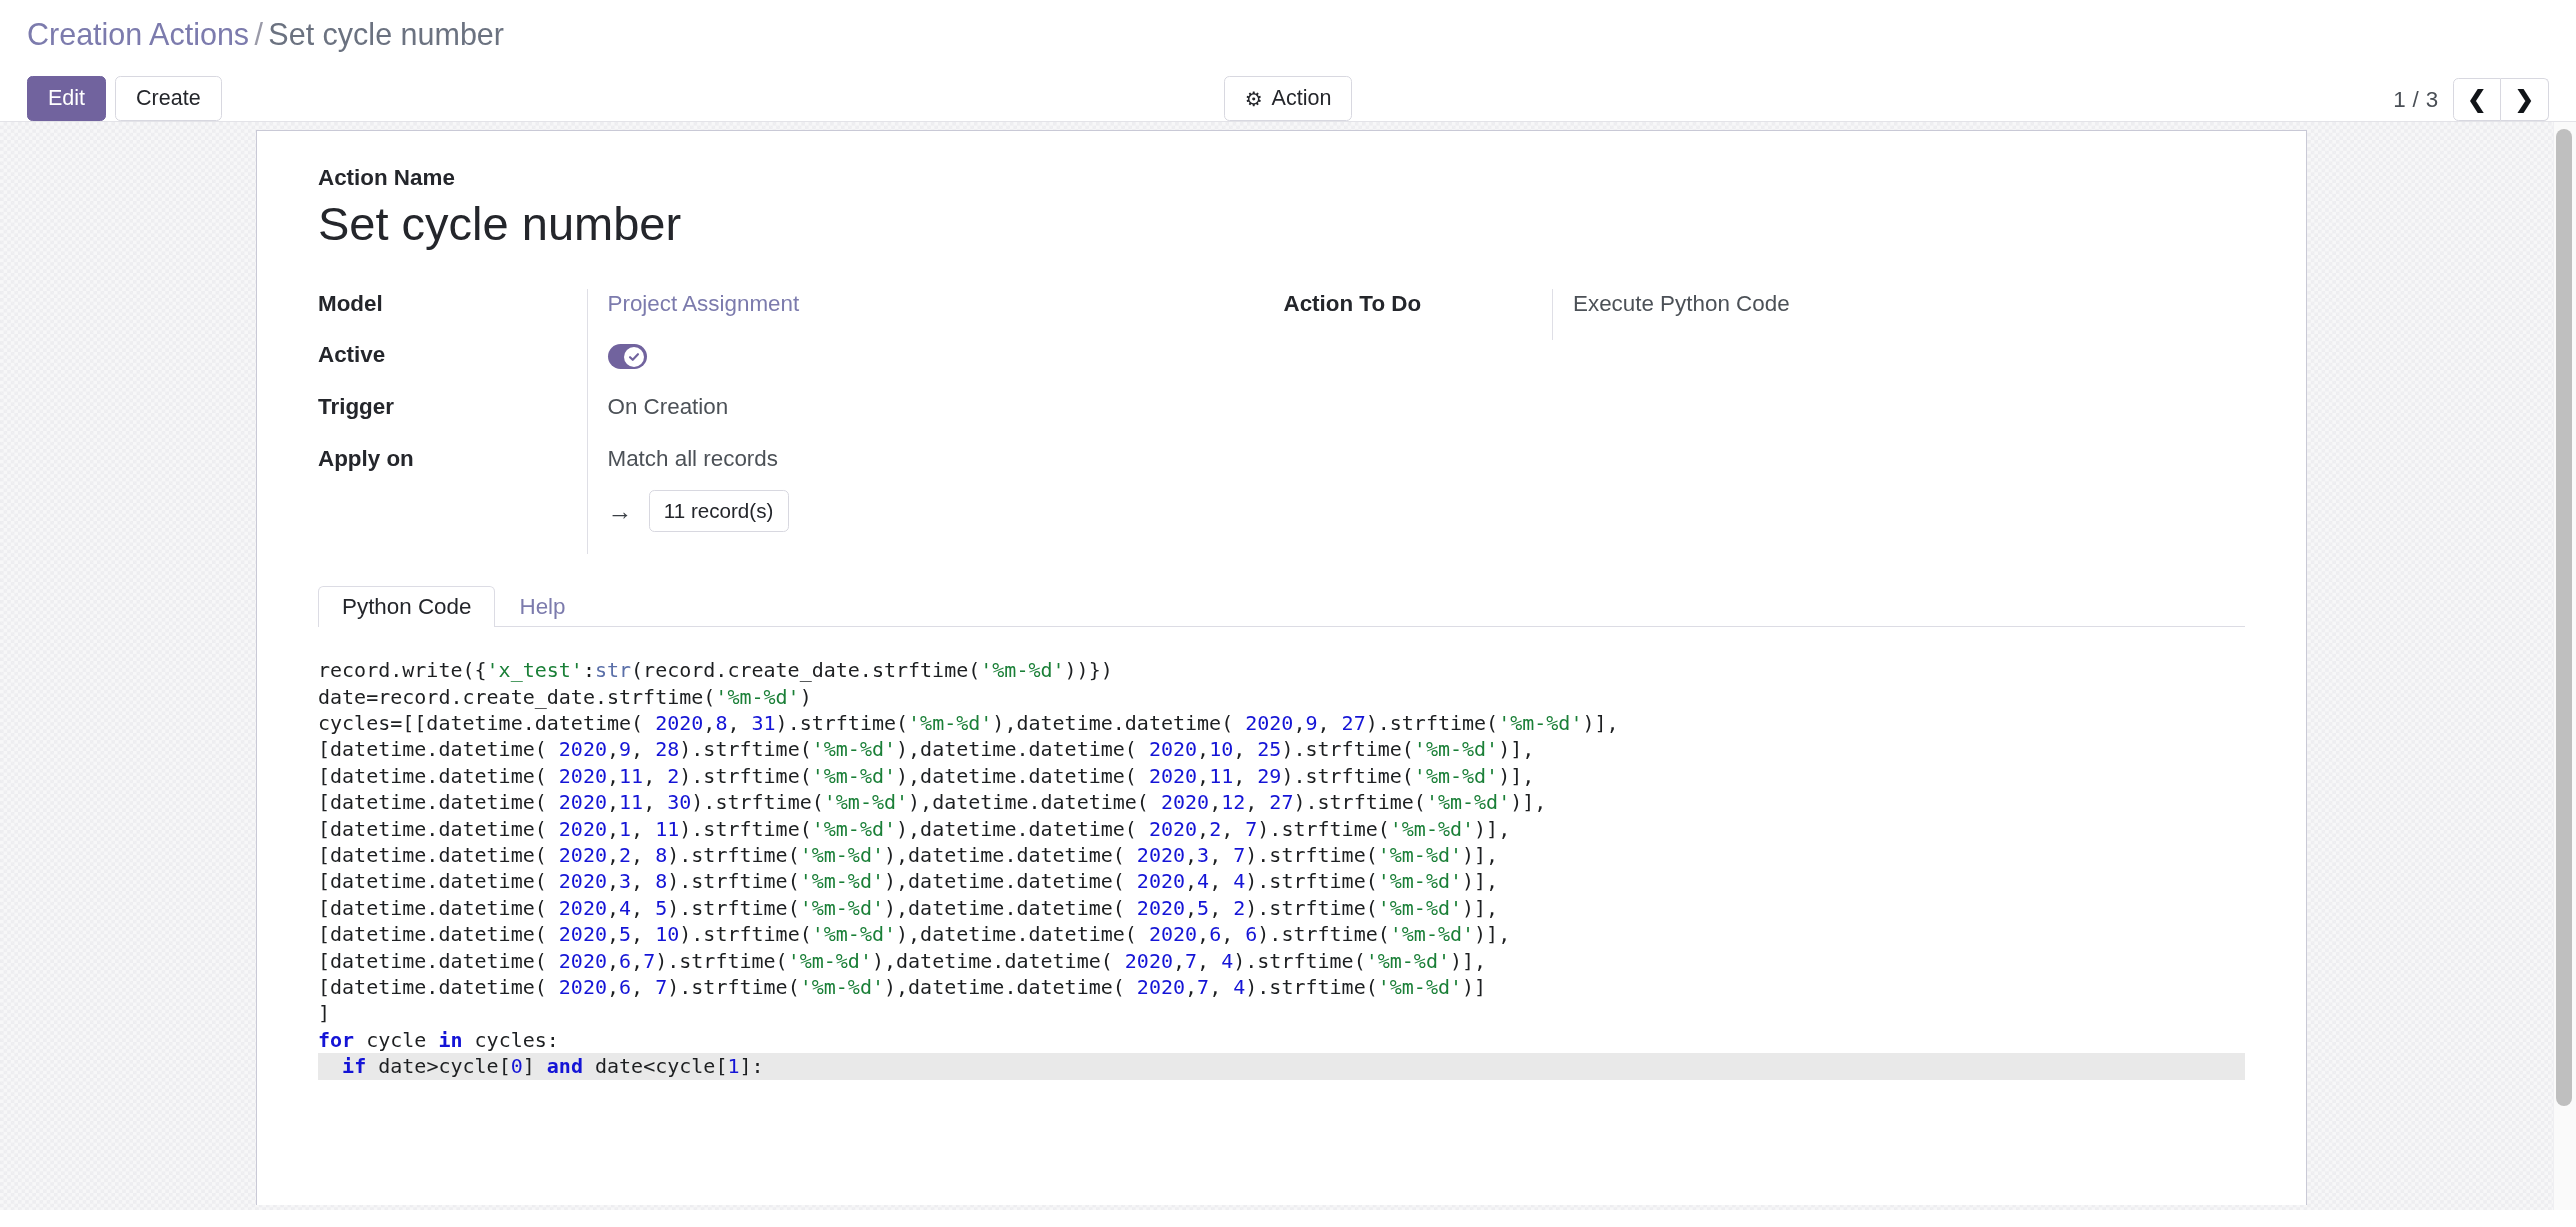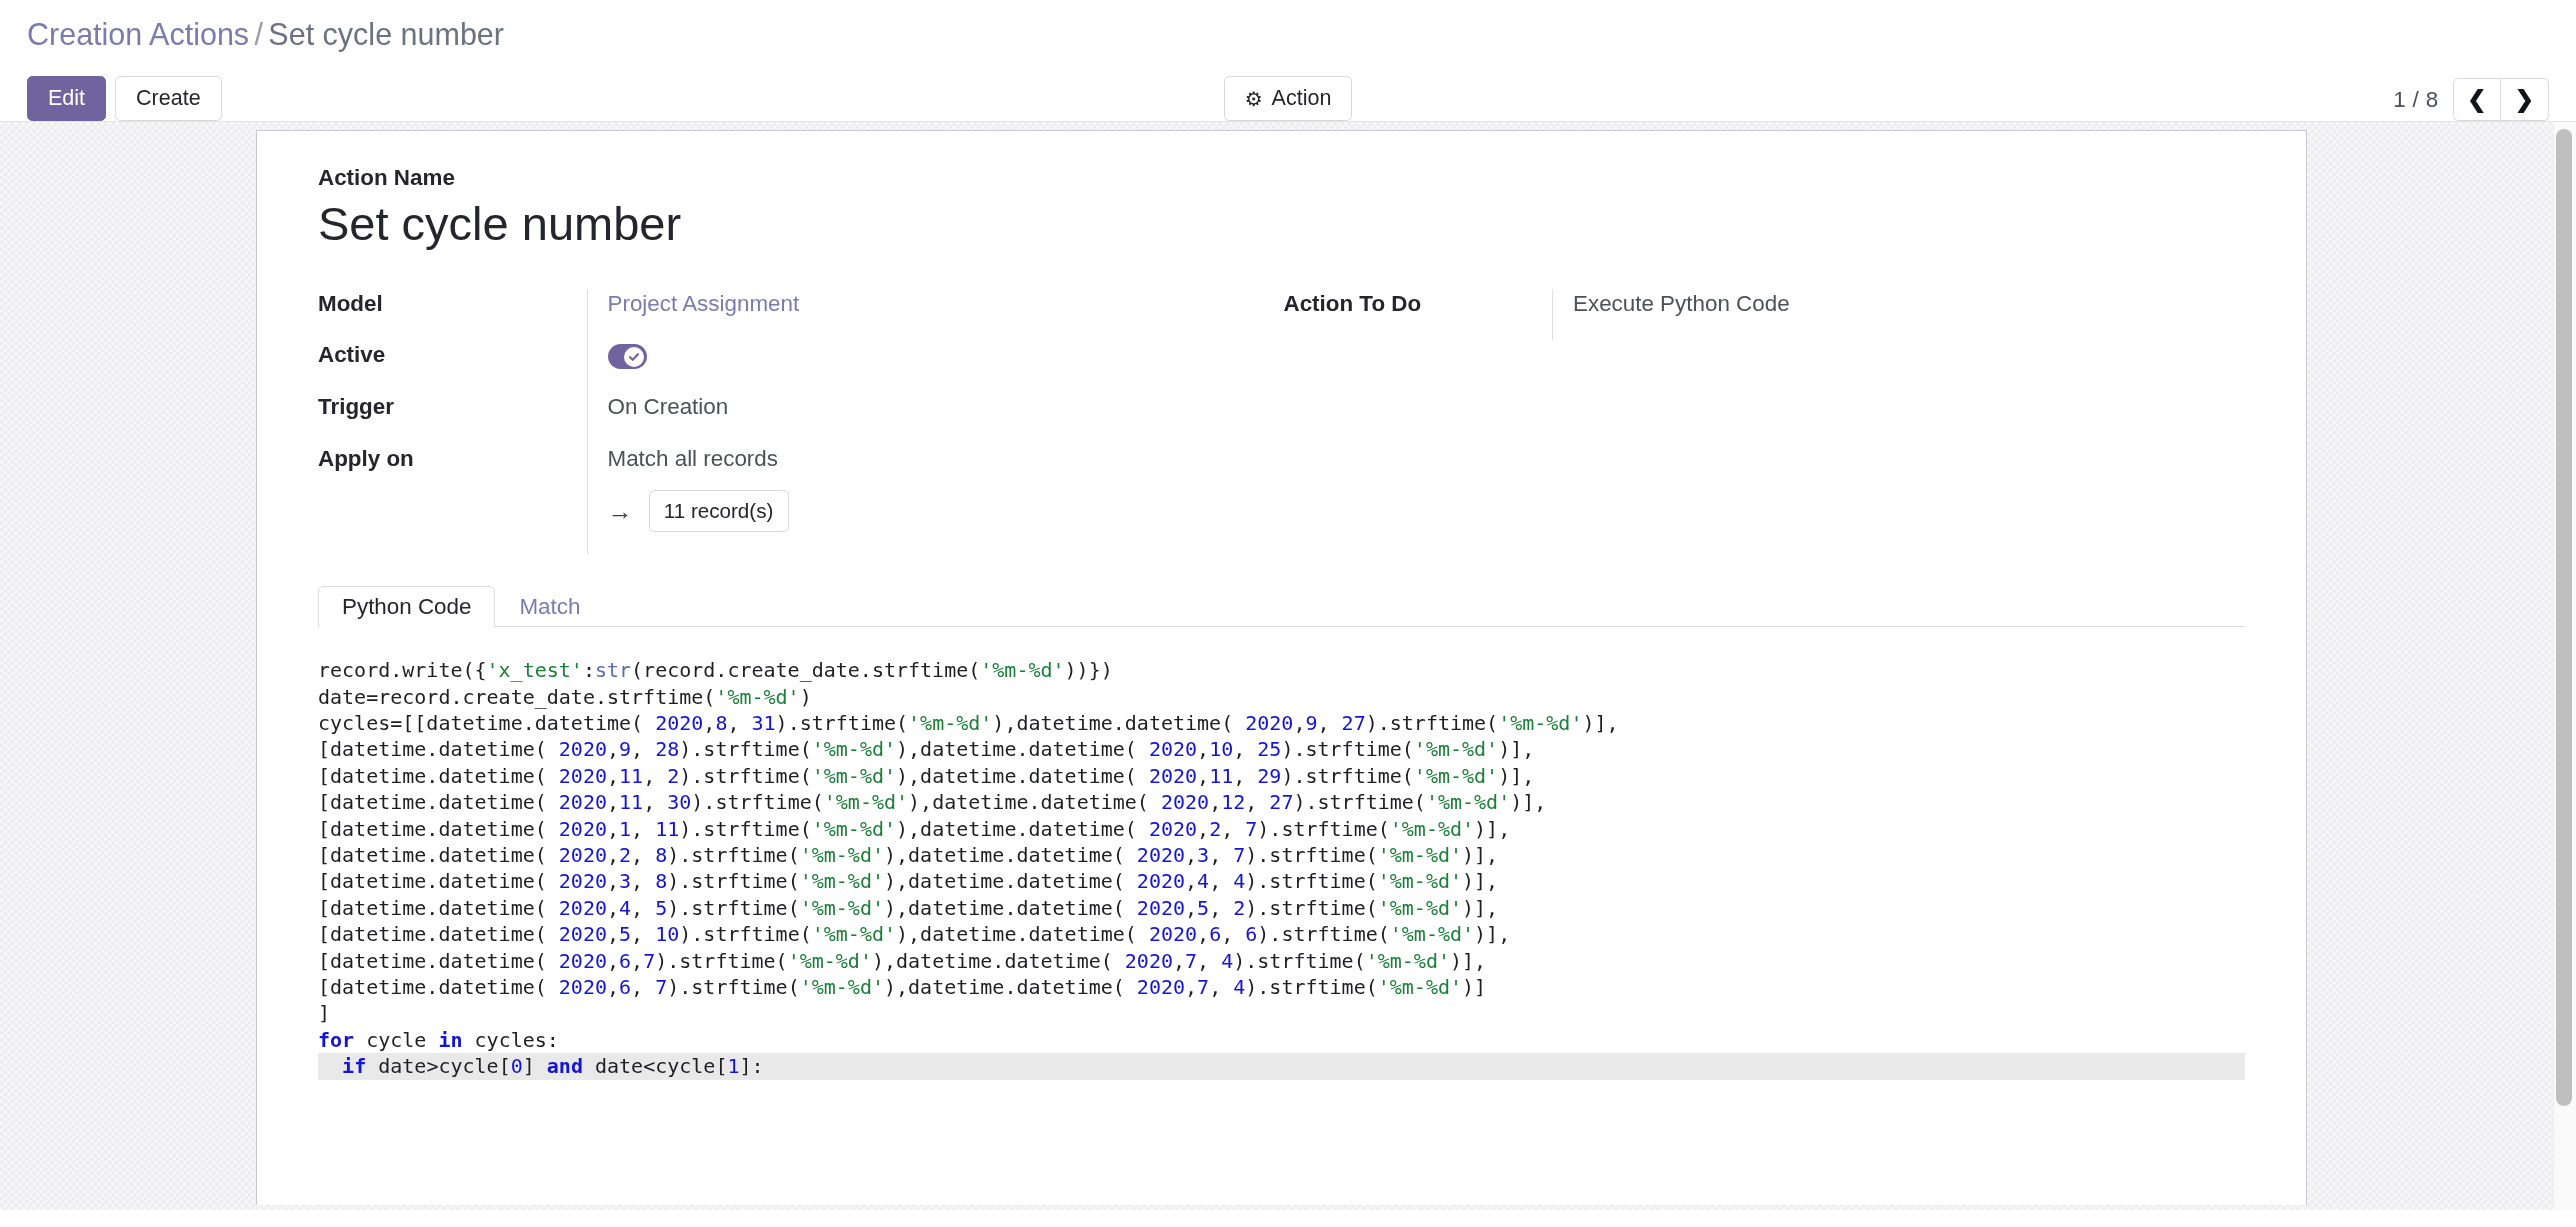"1 / 8" span.pager-label { text: 8 -> 3 }
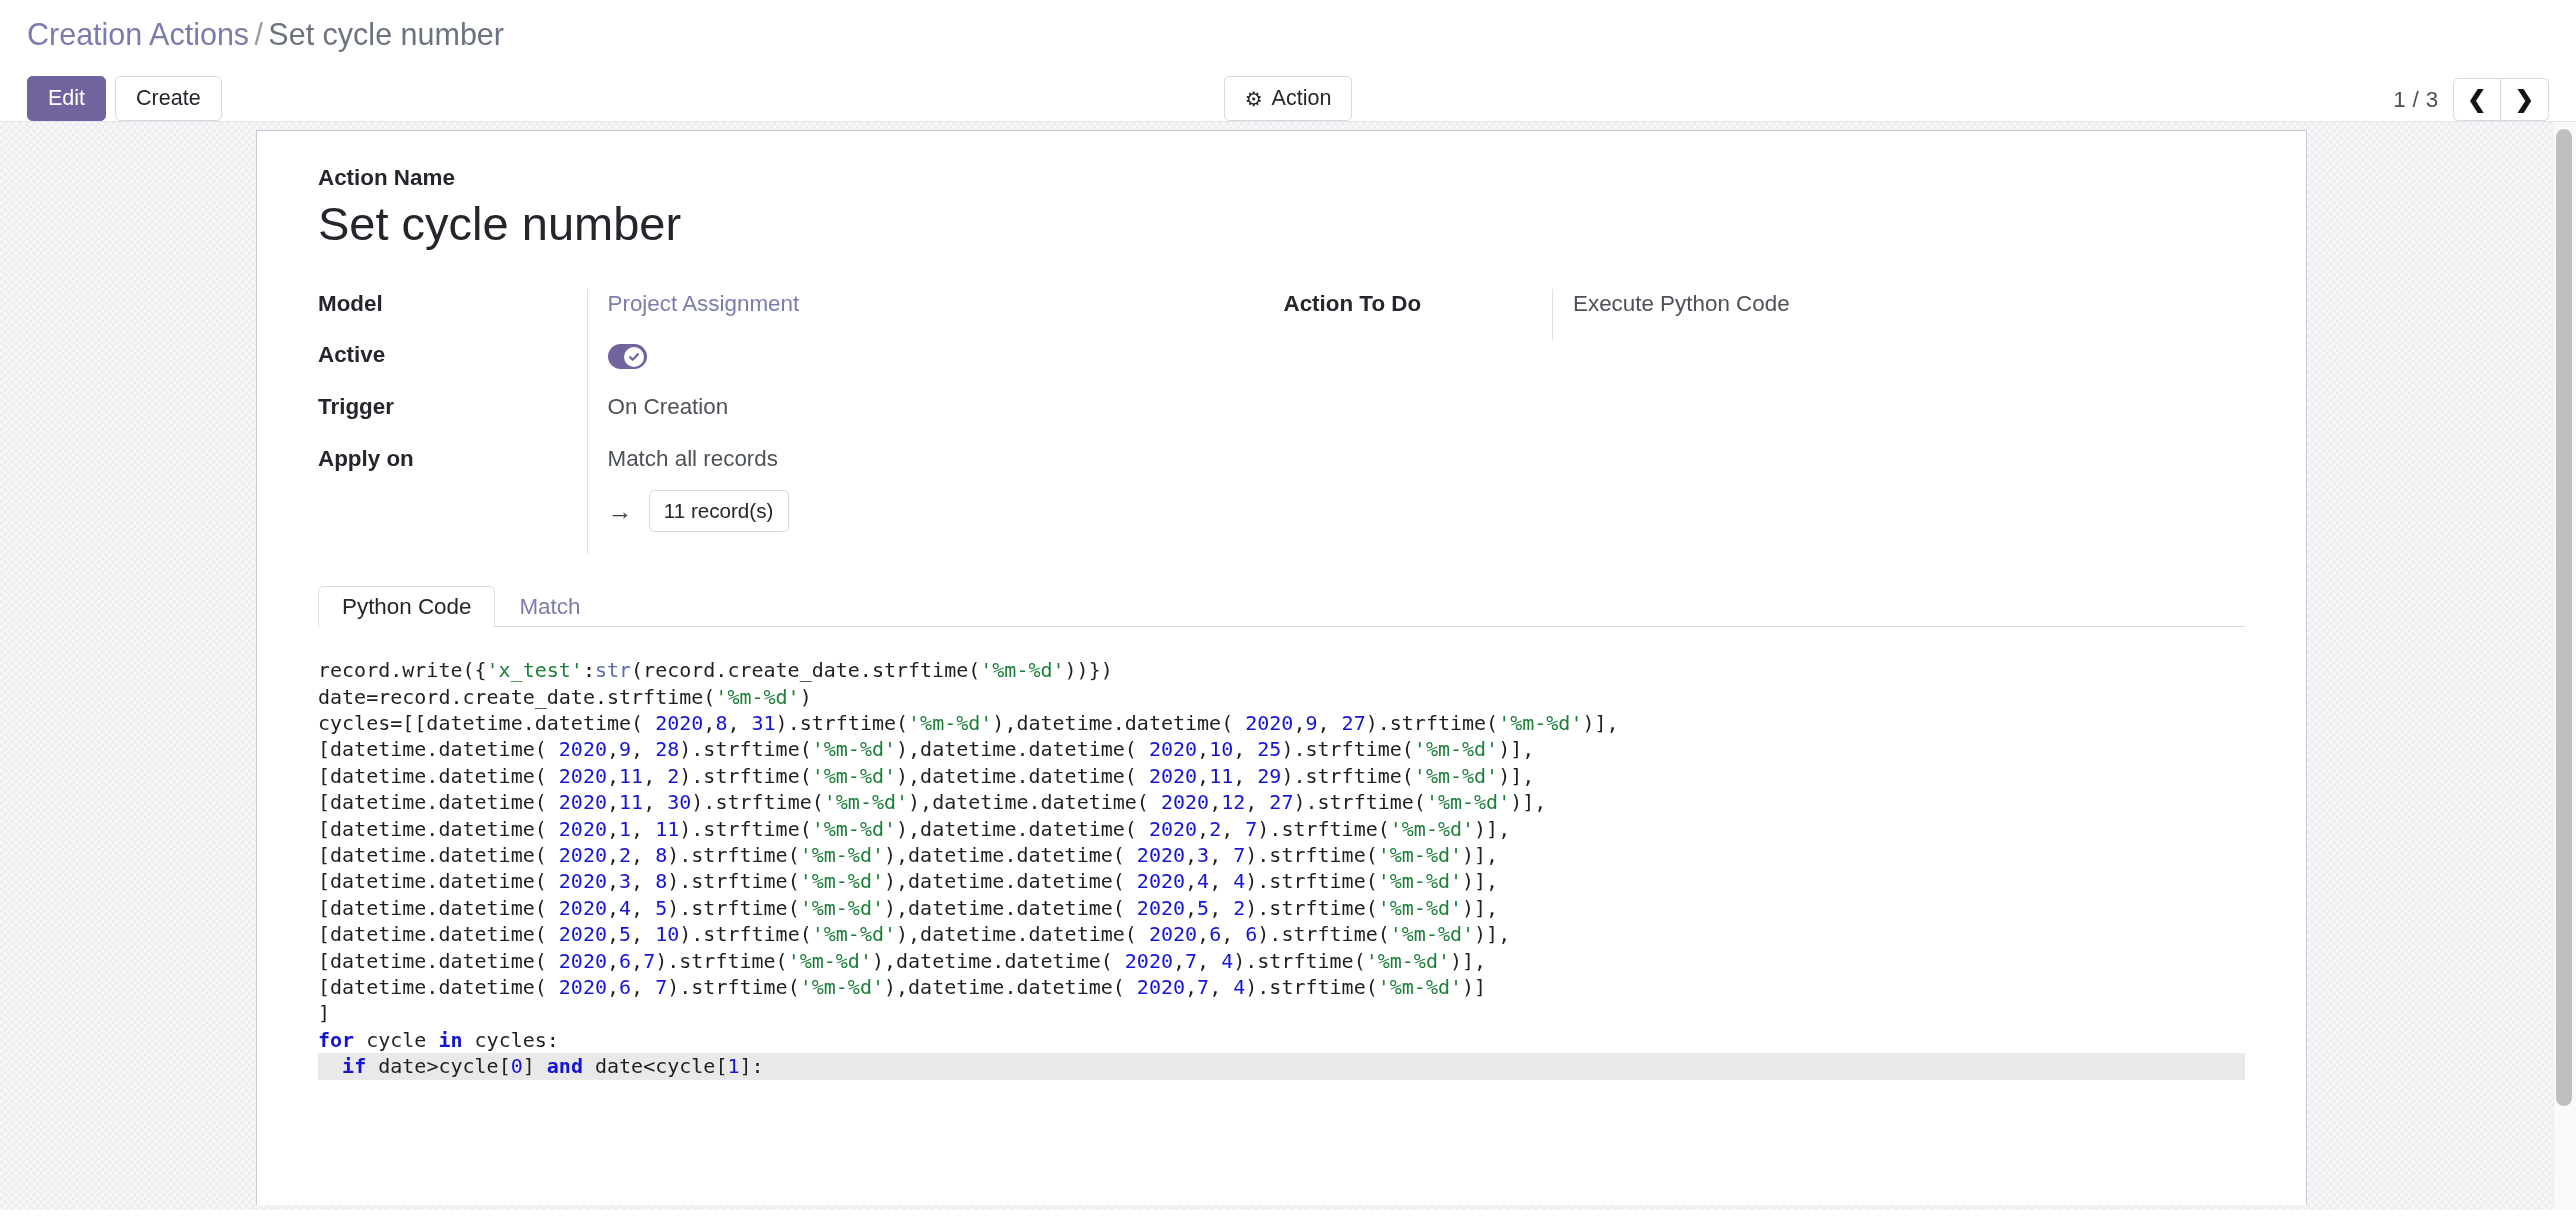"Match" div.tab { text: Match -> Help }
